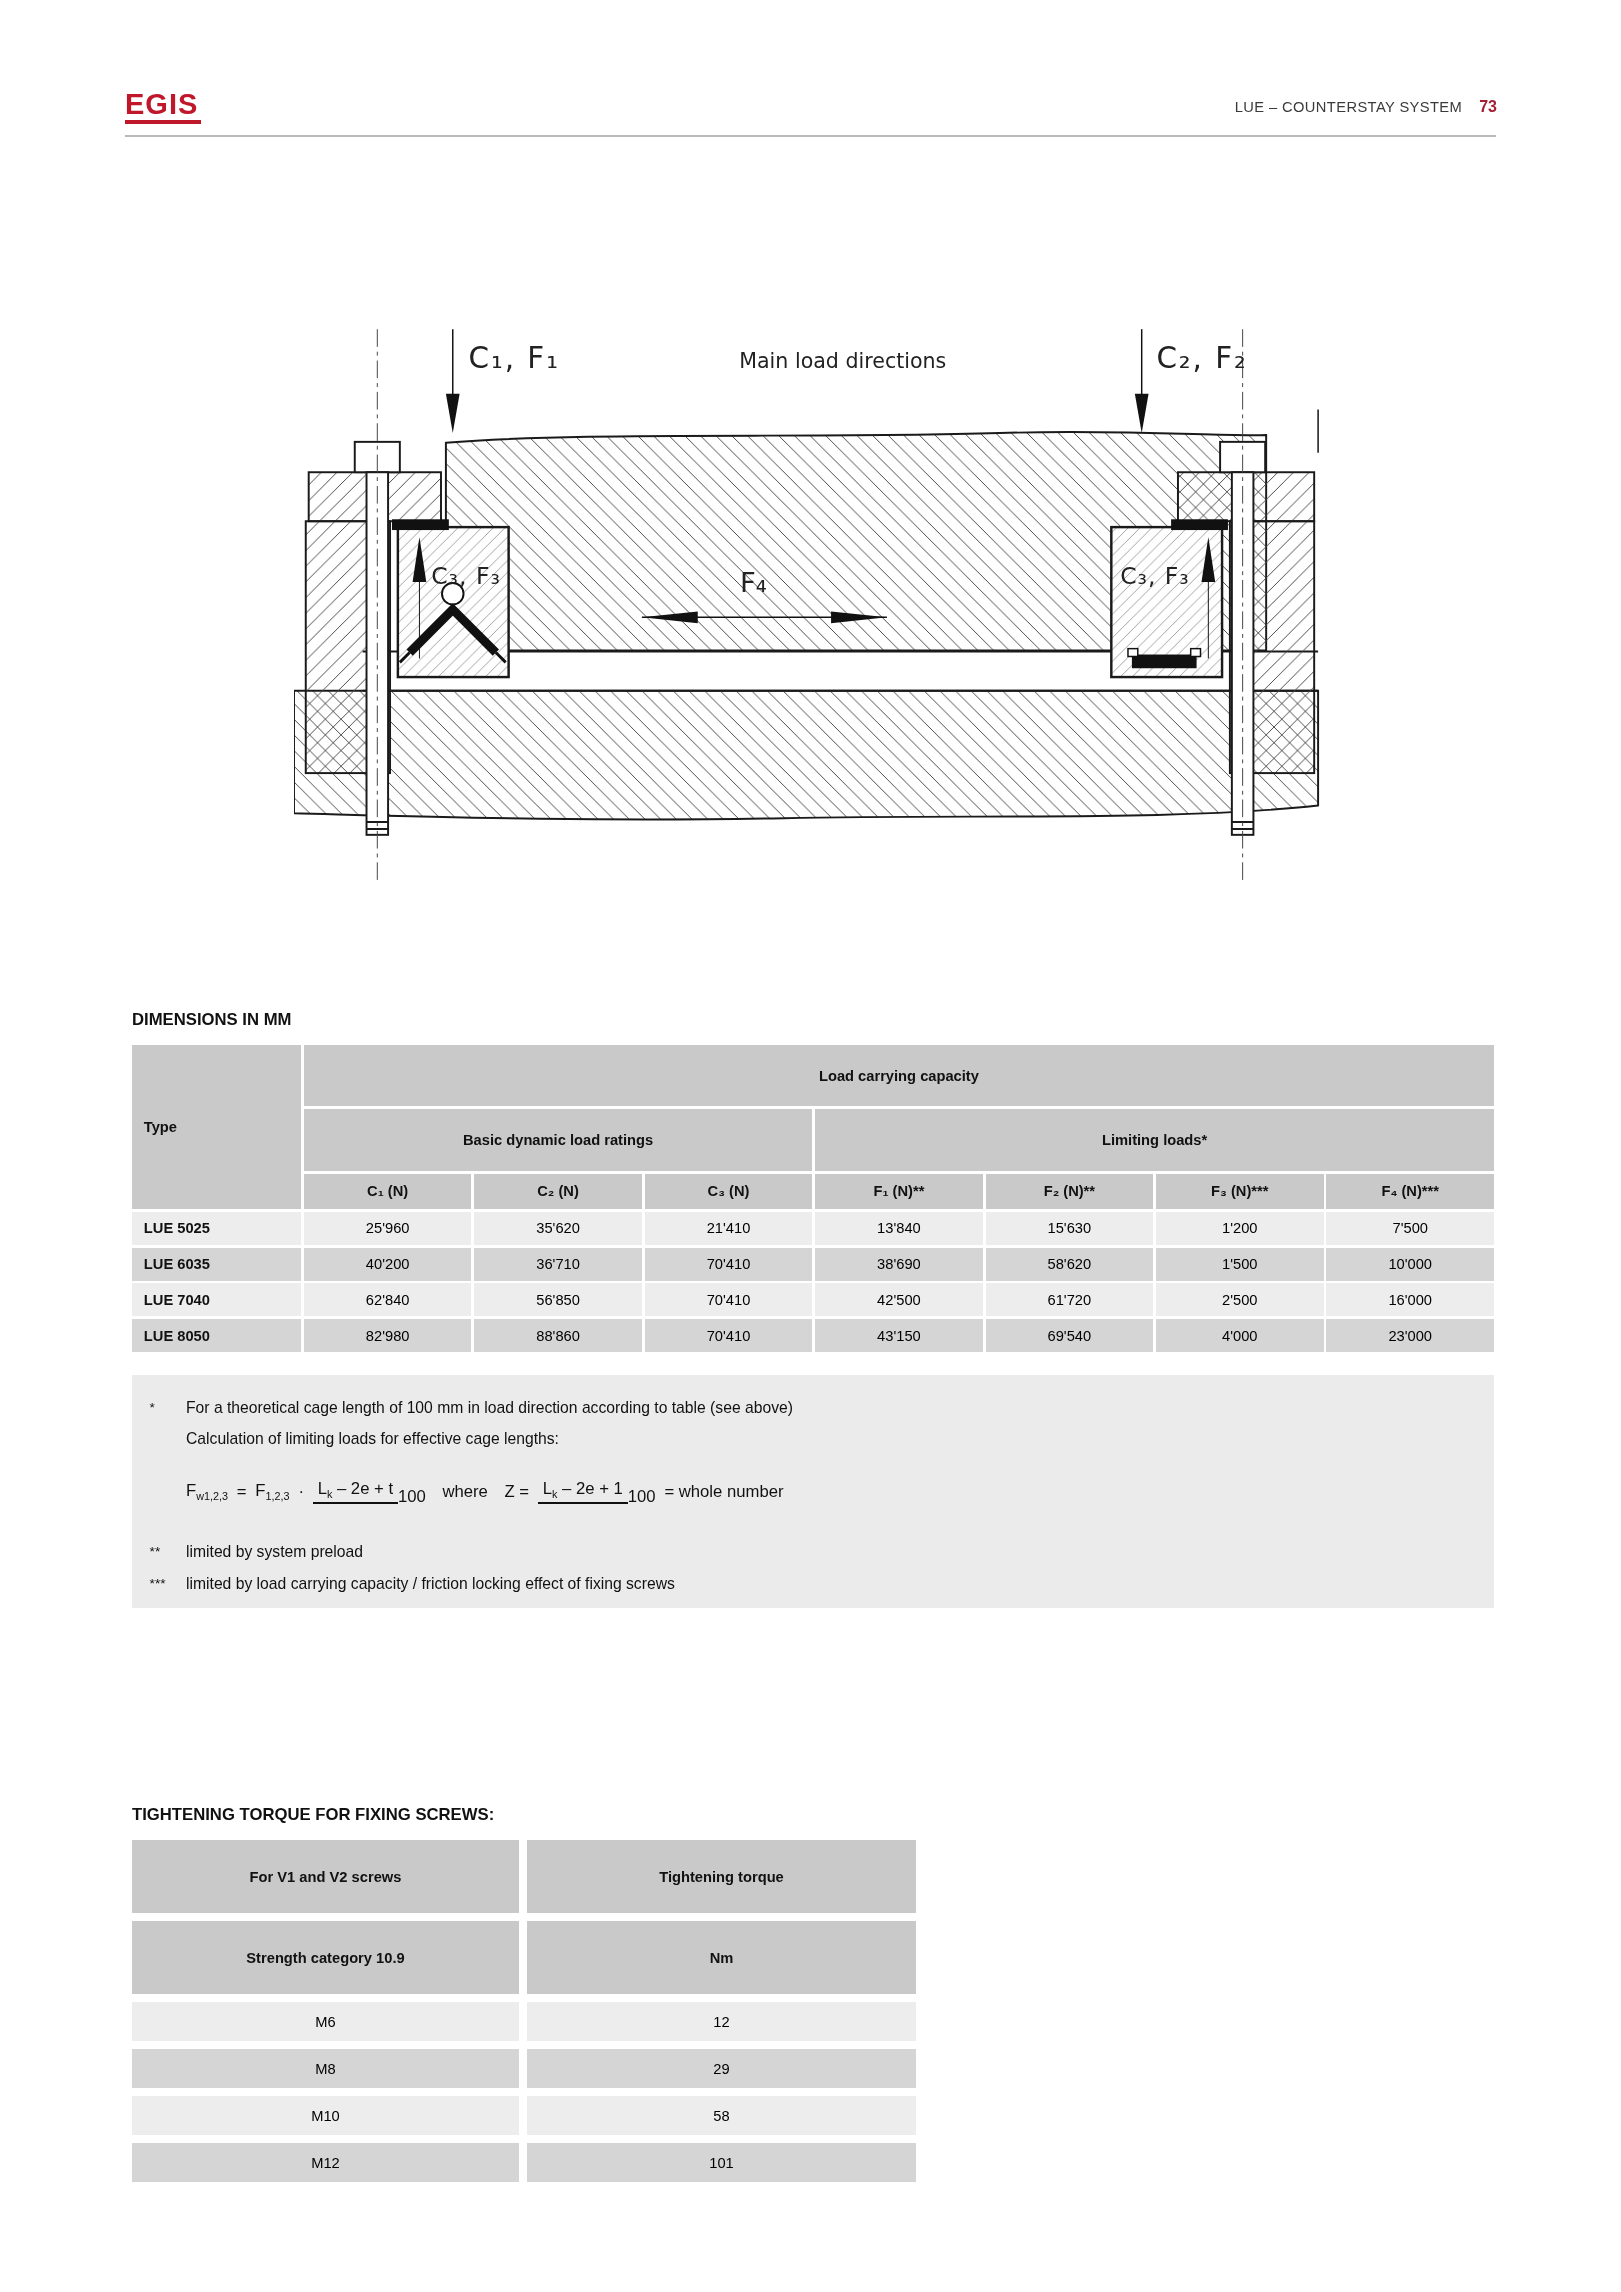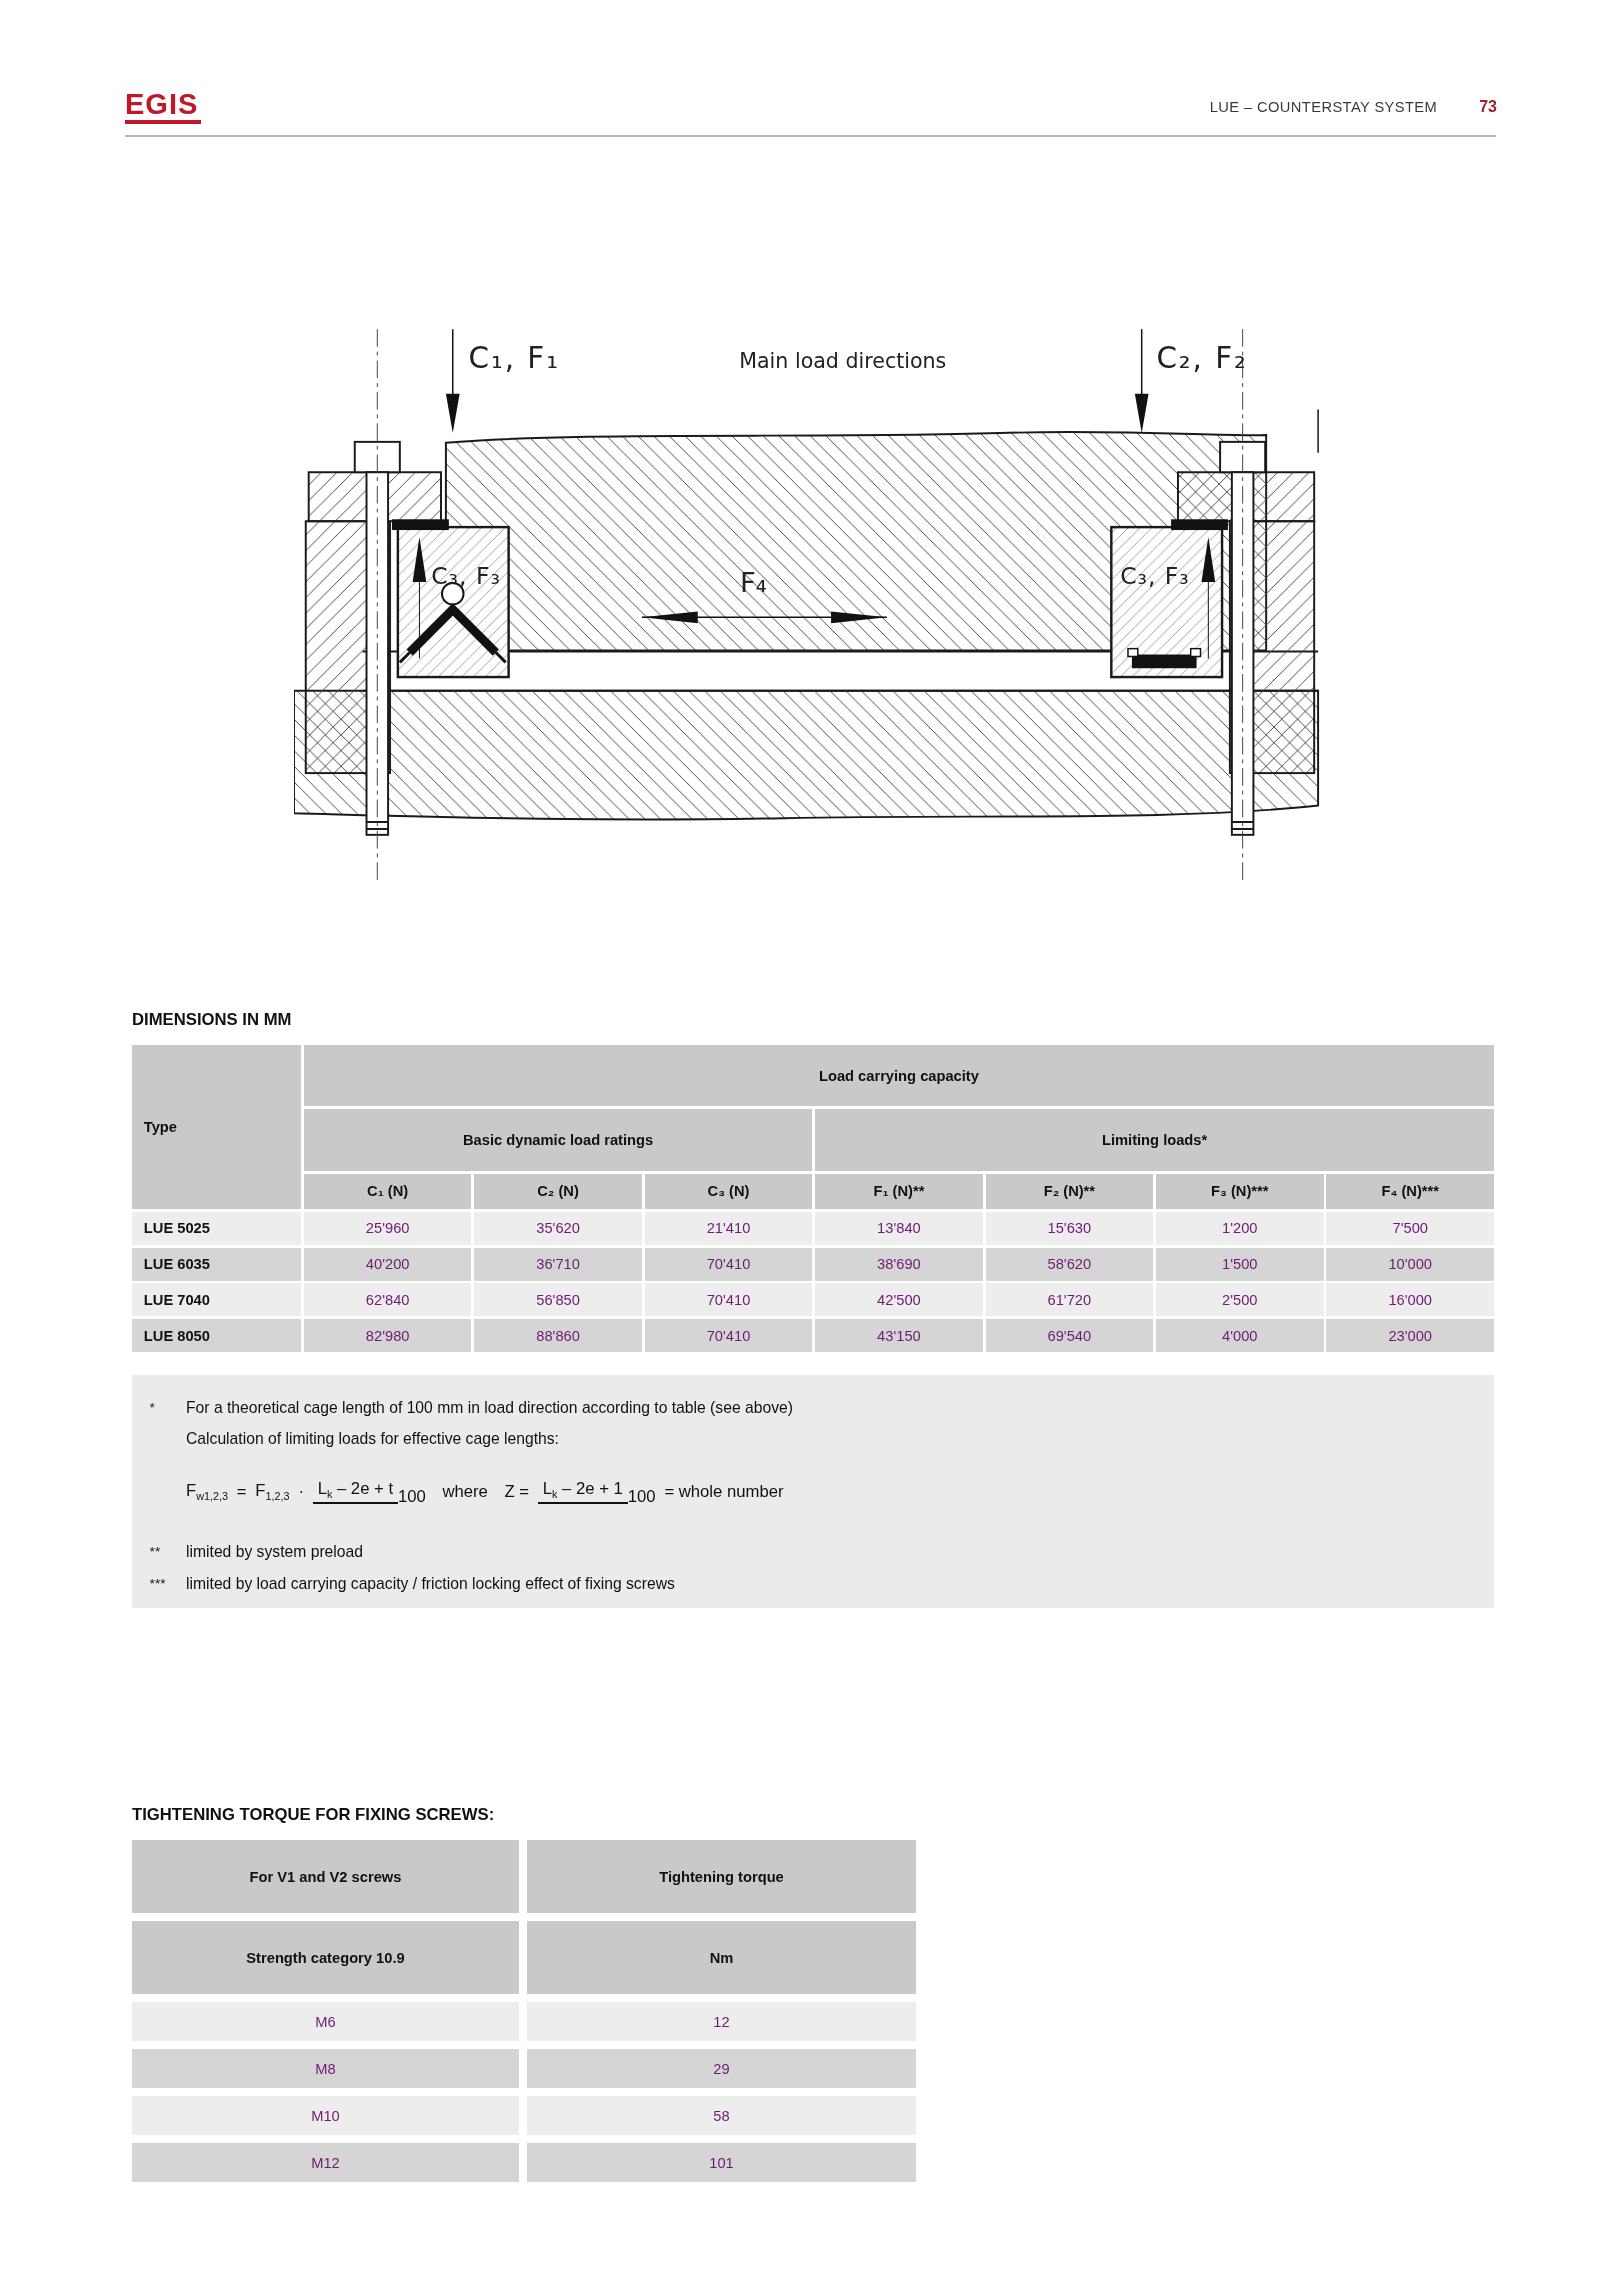"LUE – COUNTERSTAY SYSTEM" .hdr-right { gap: 42px -> 17px }
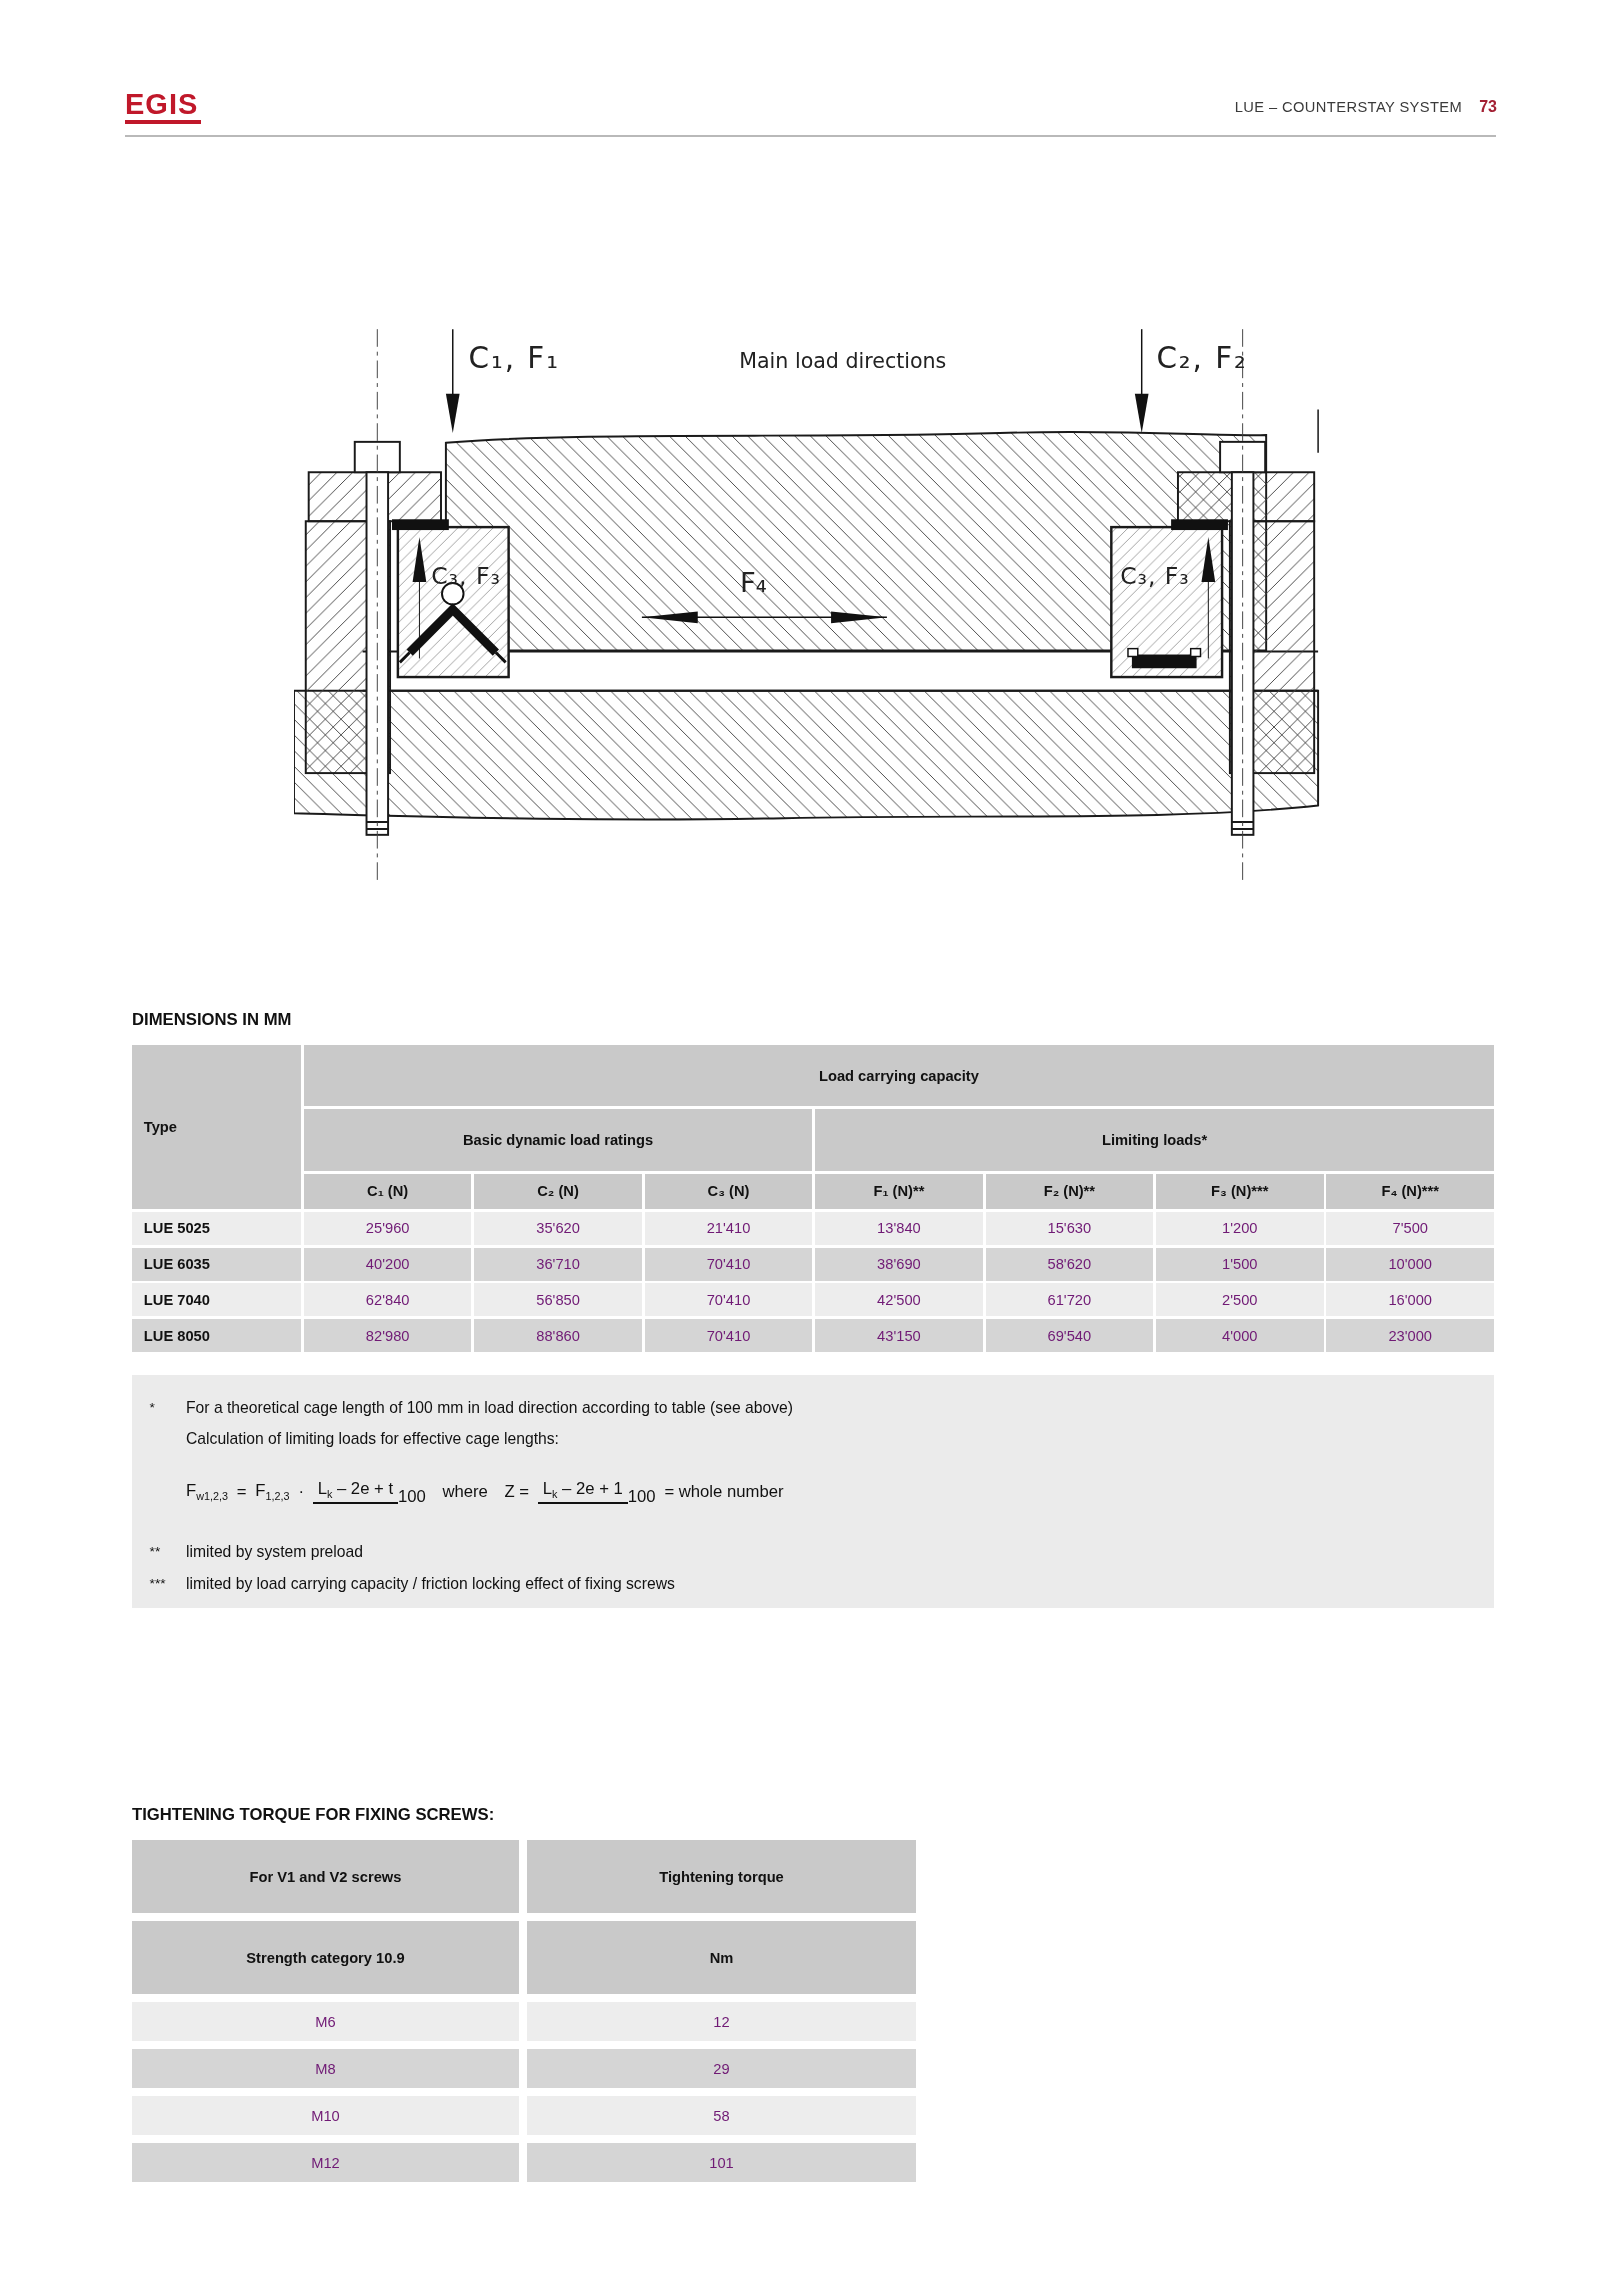"25'960" .val { color: #701a75 -> #000000 }
